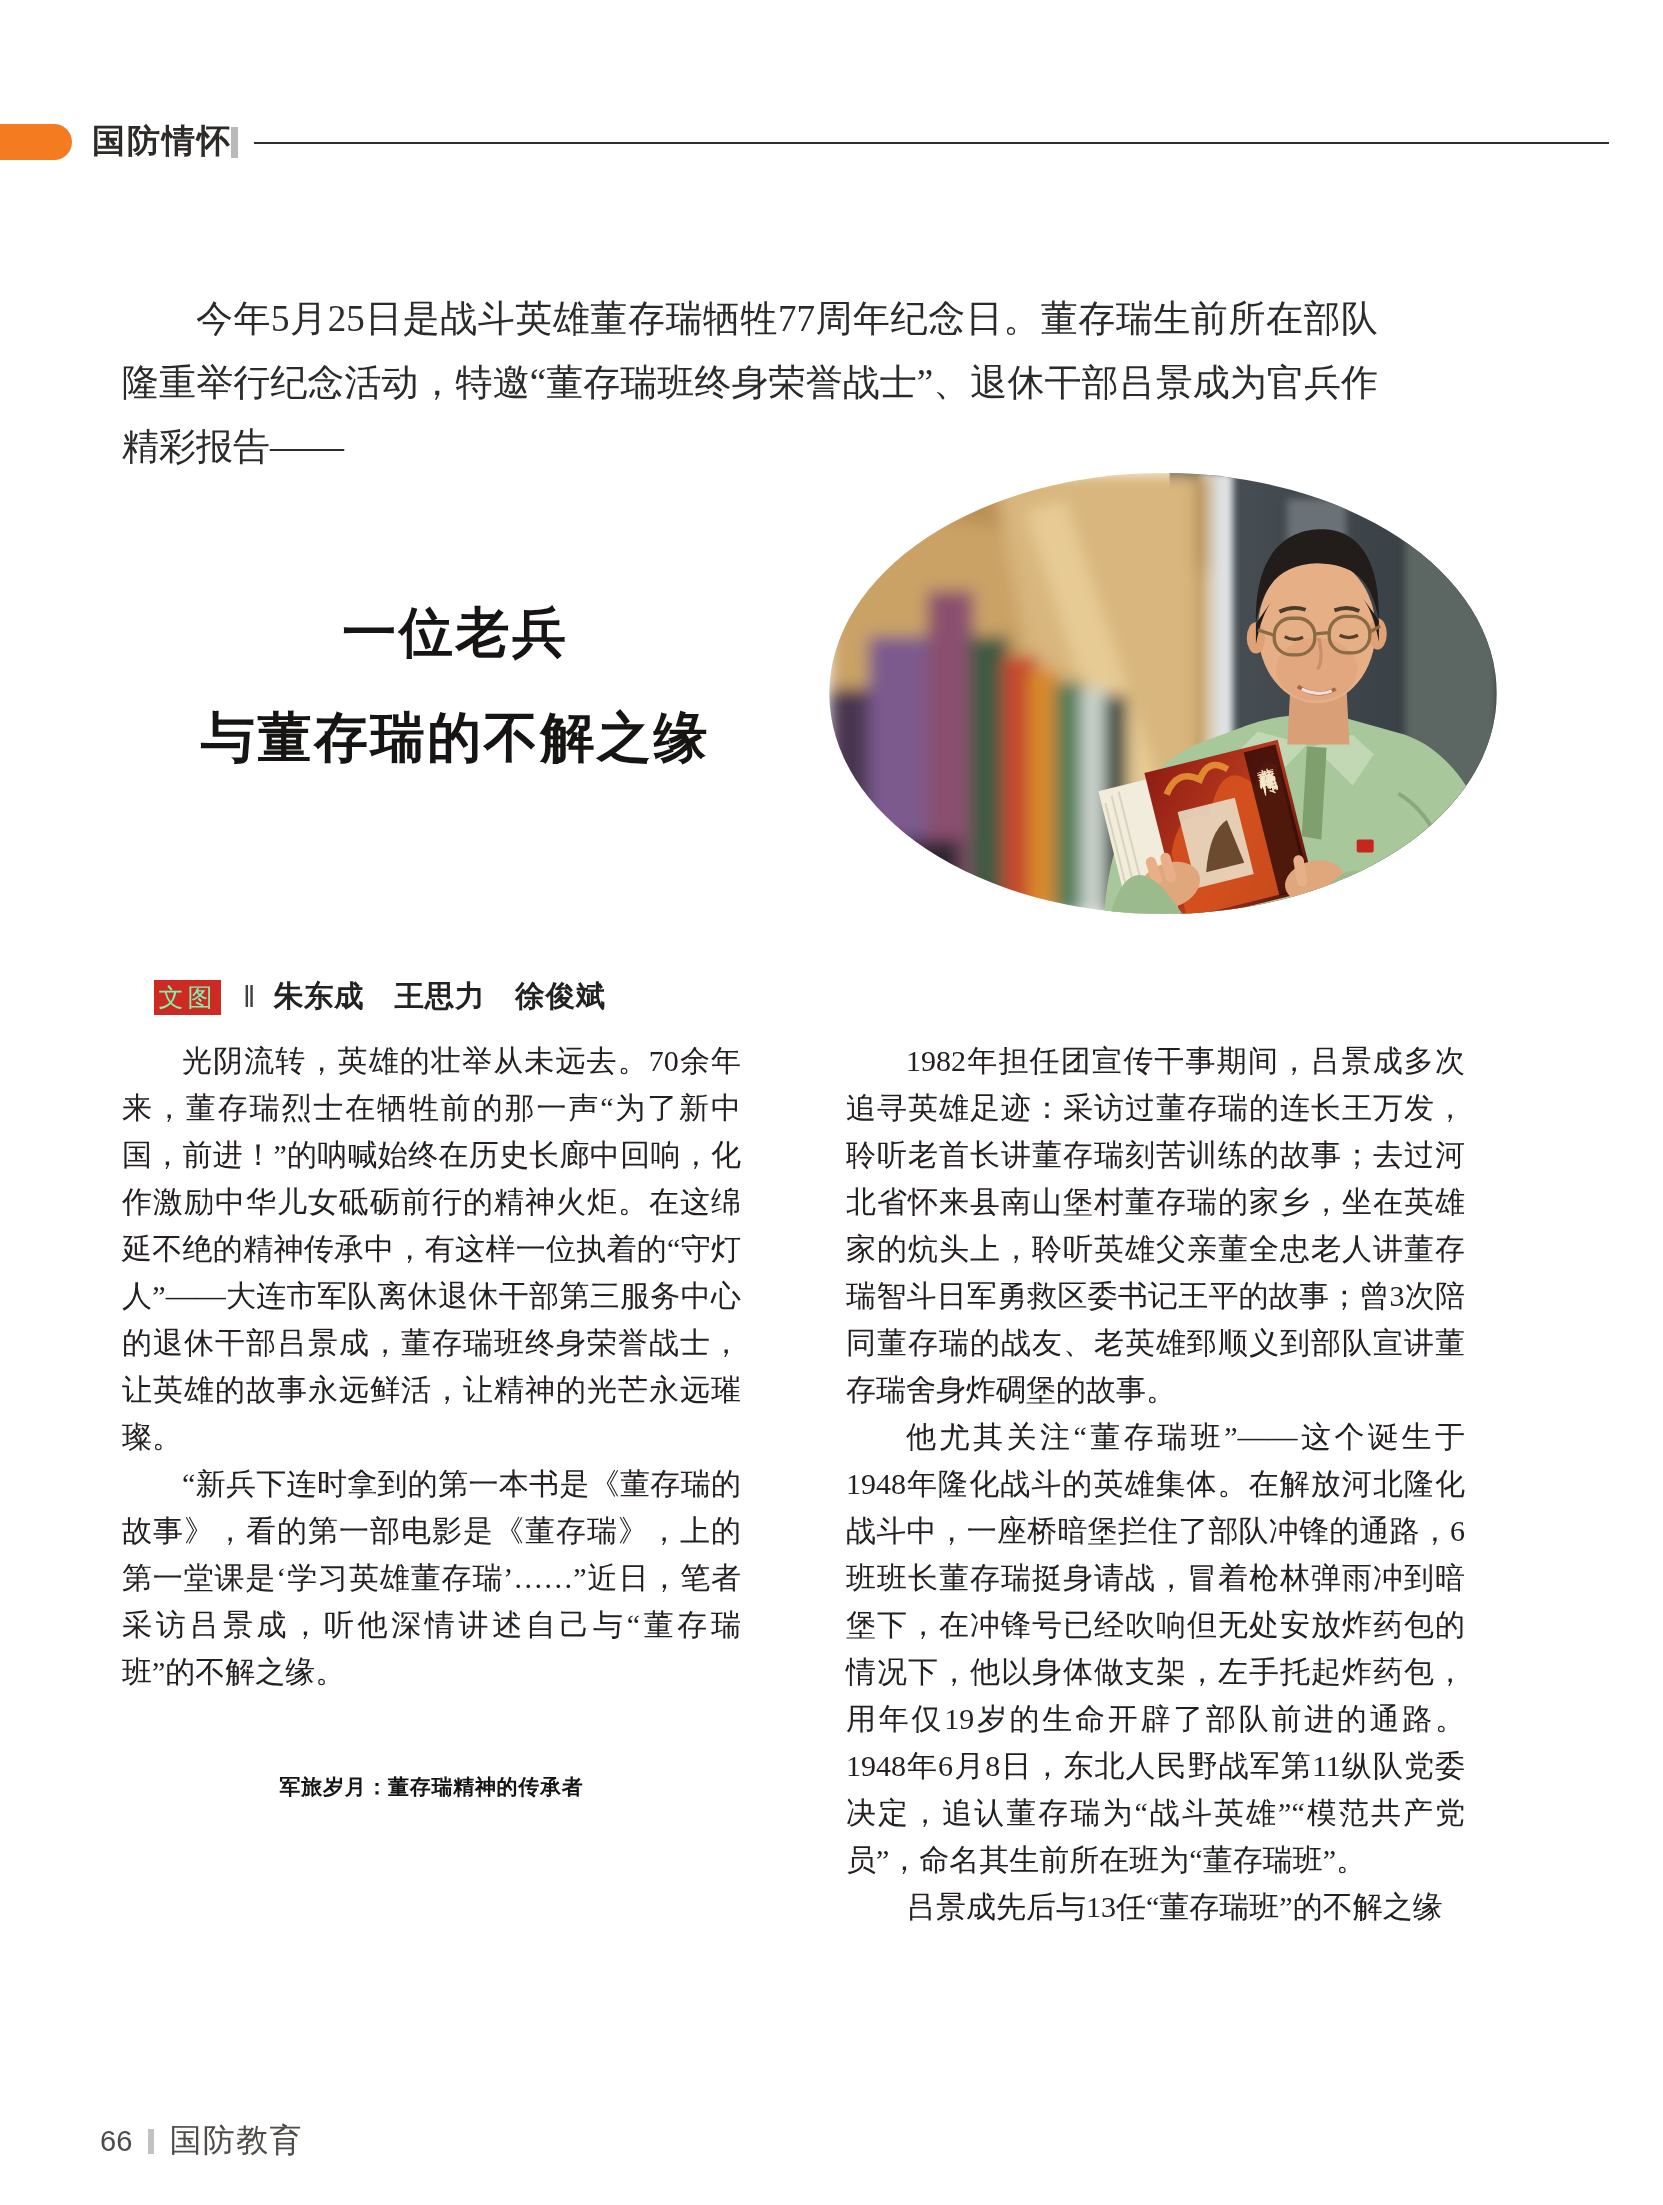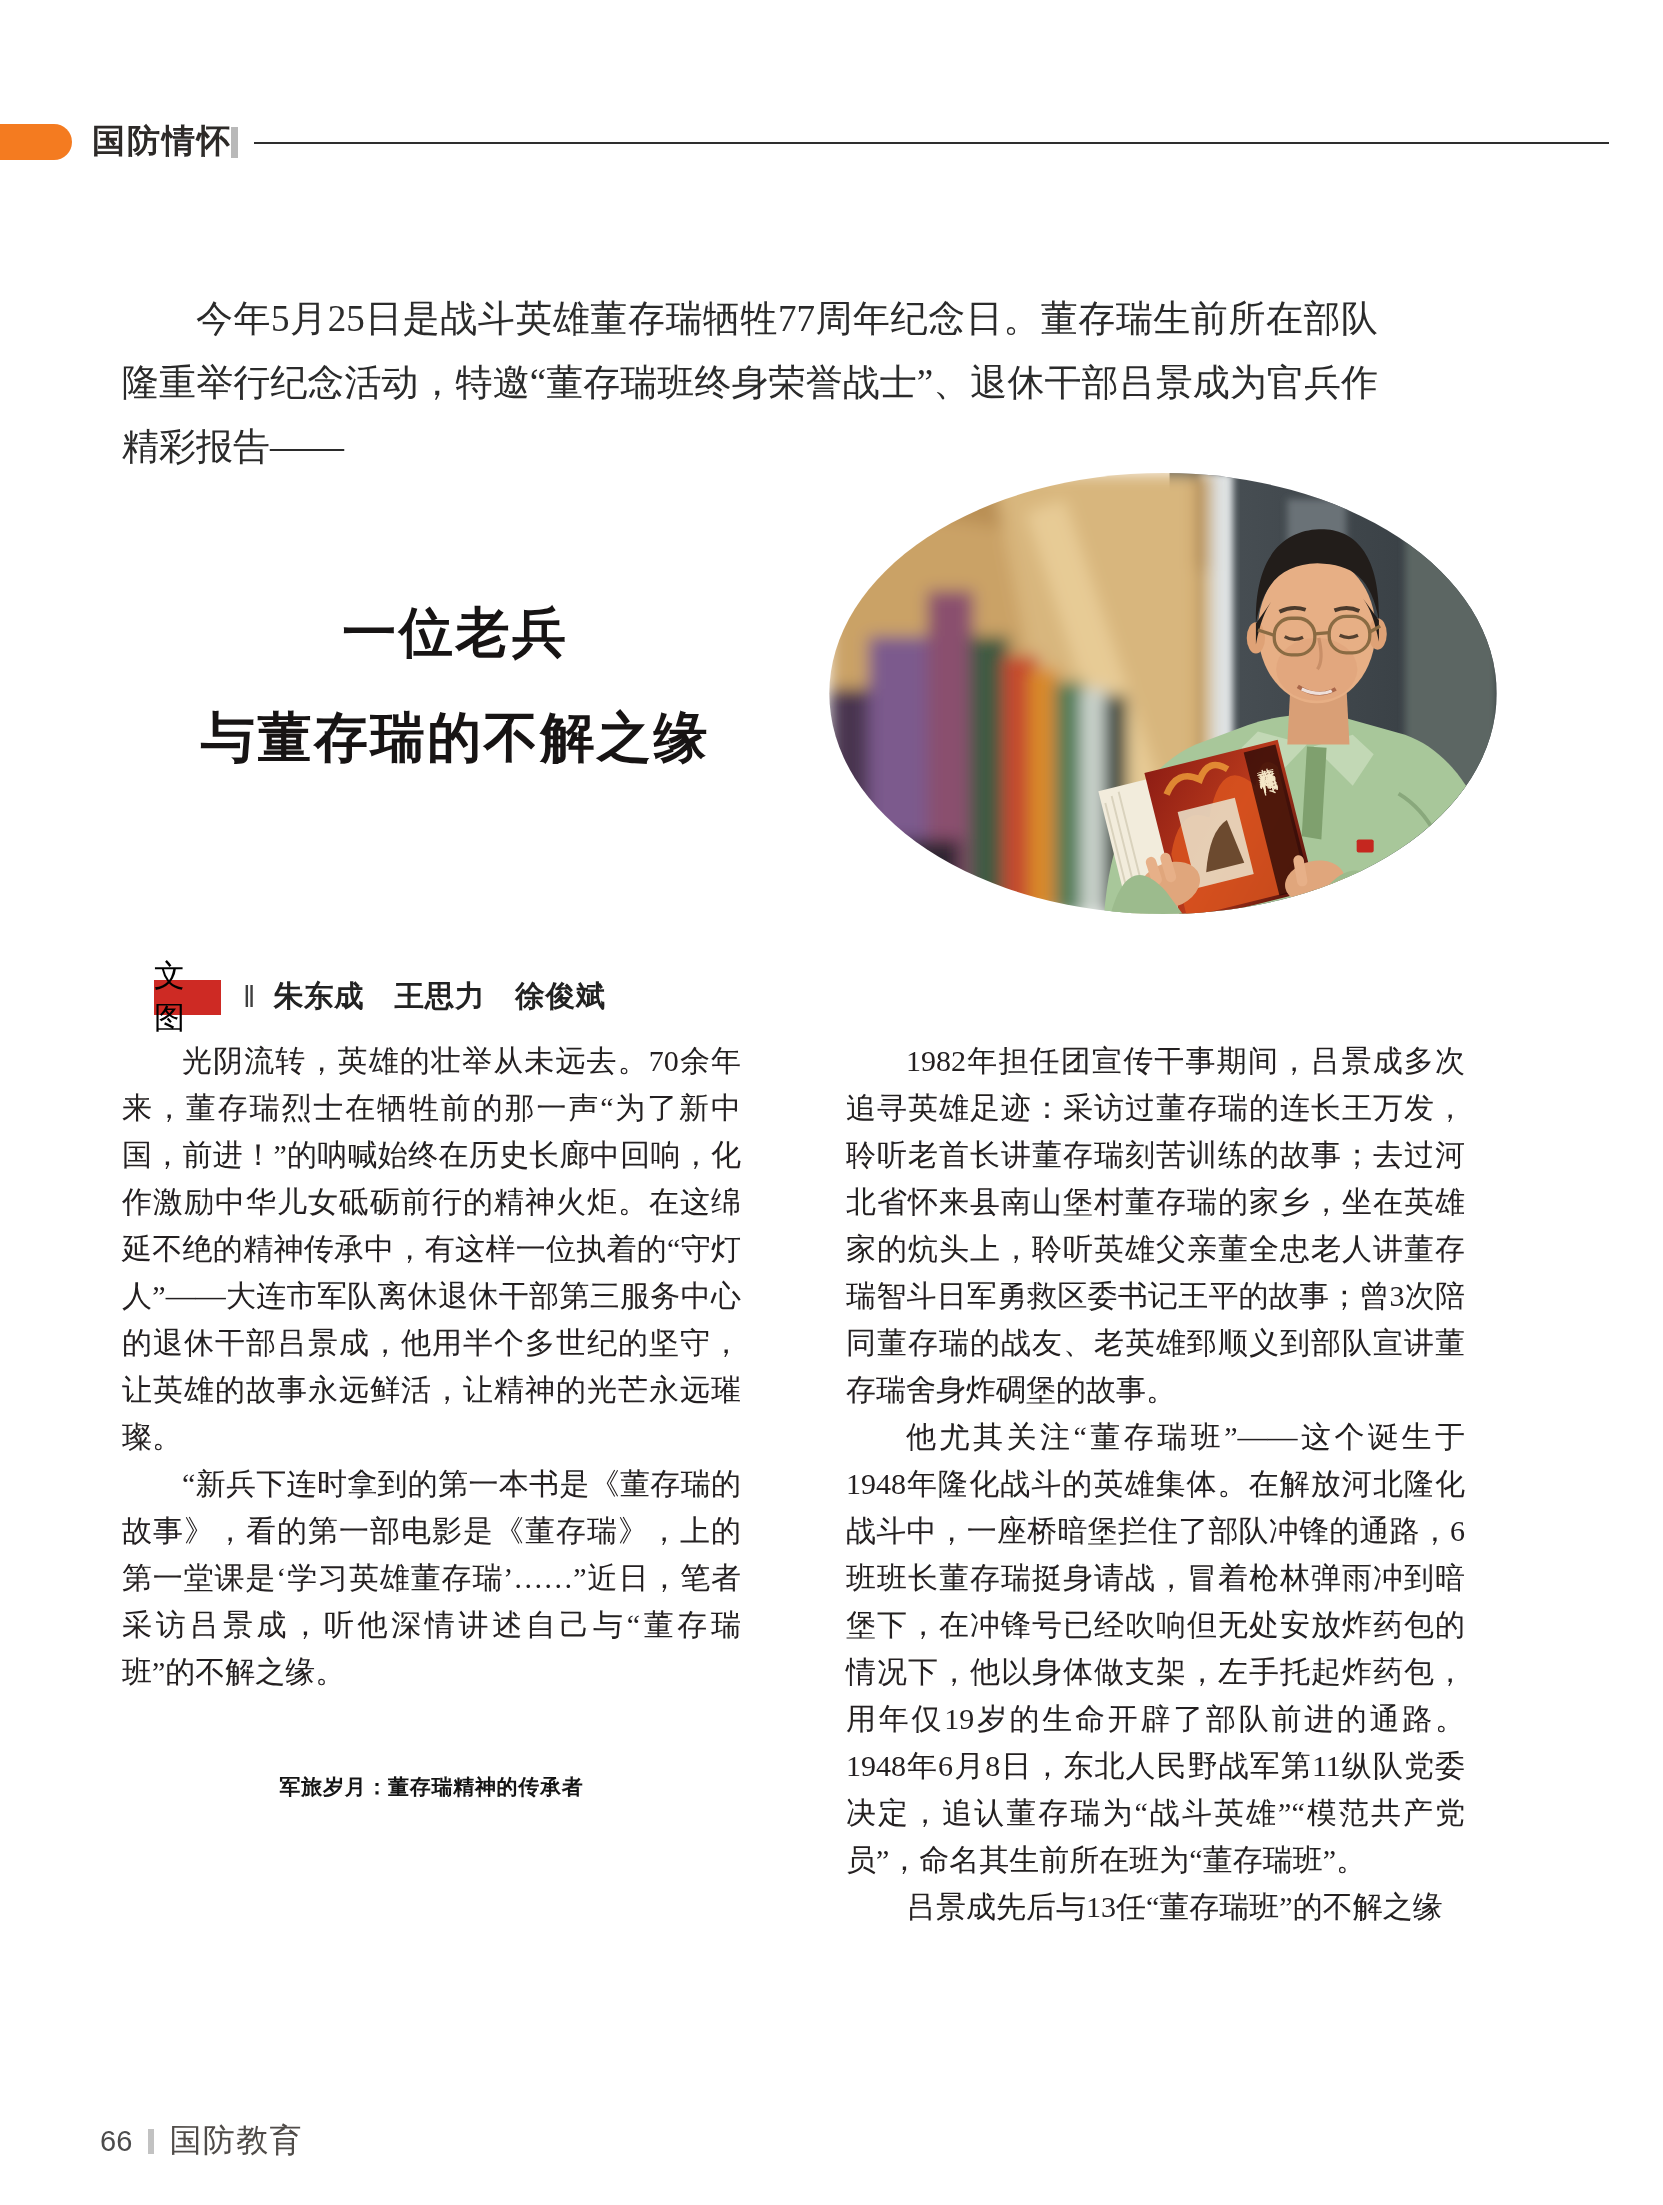"文图" .byline-badge { color: #000000 -> #86efac; font-size: 31px -> 25px }
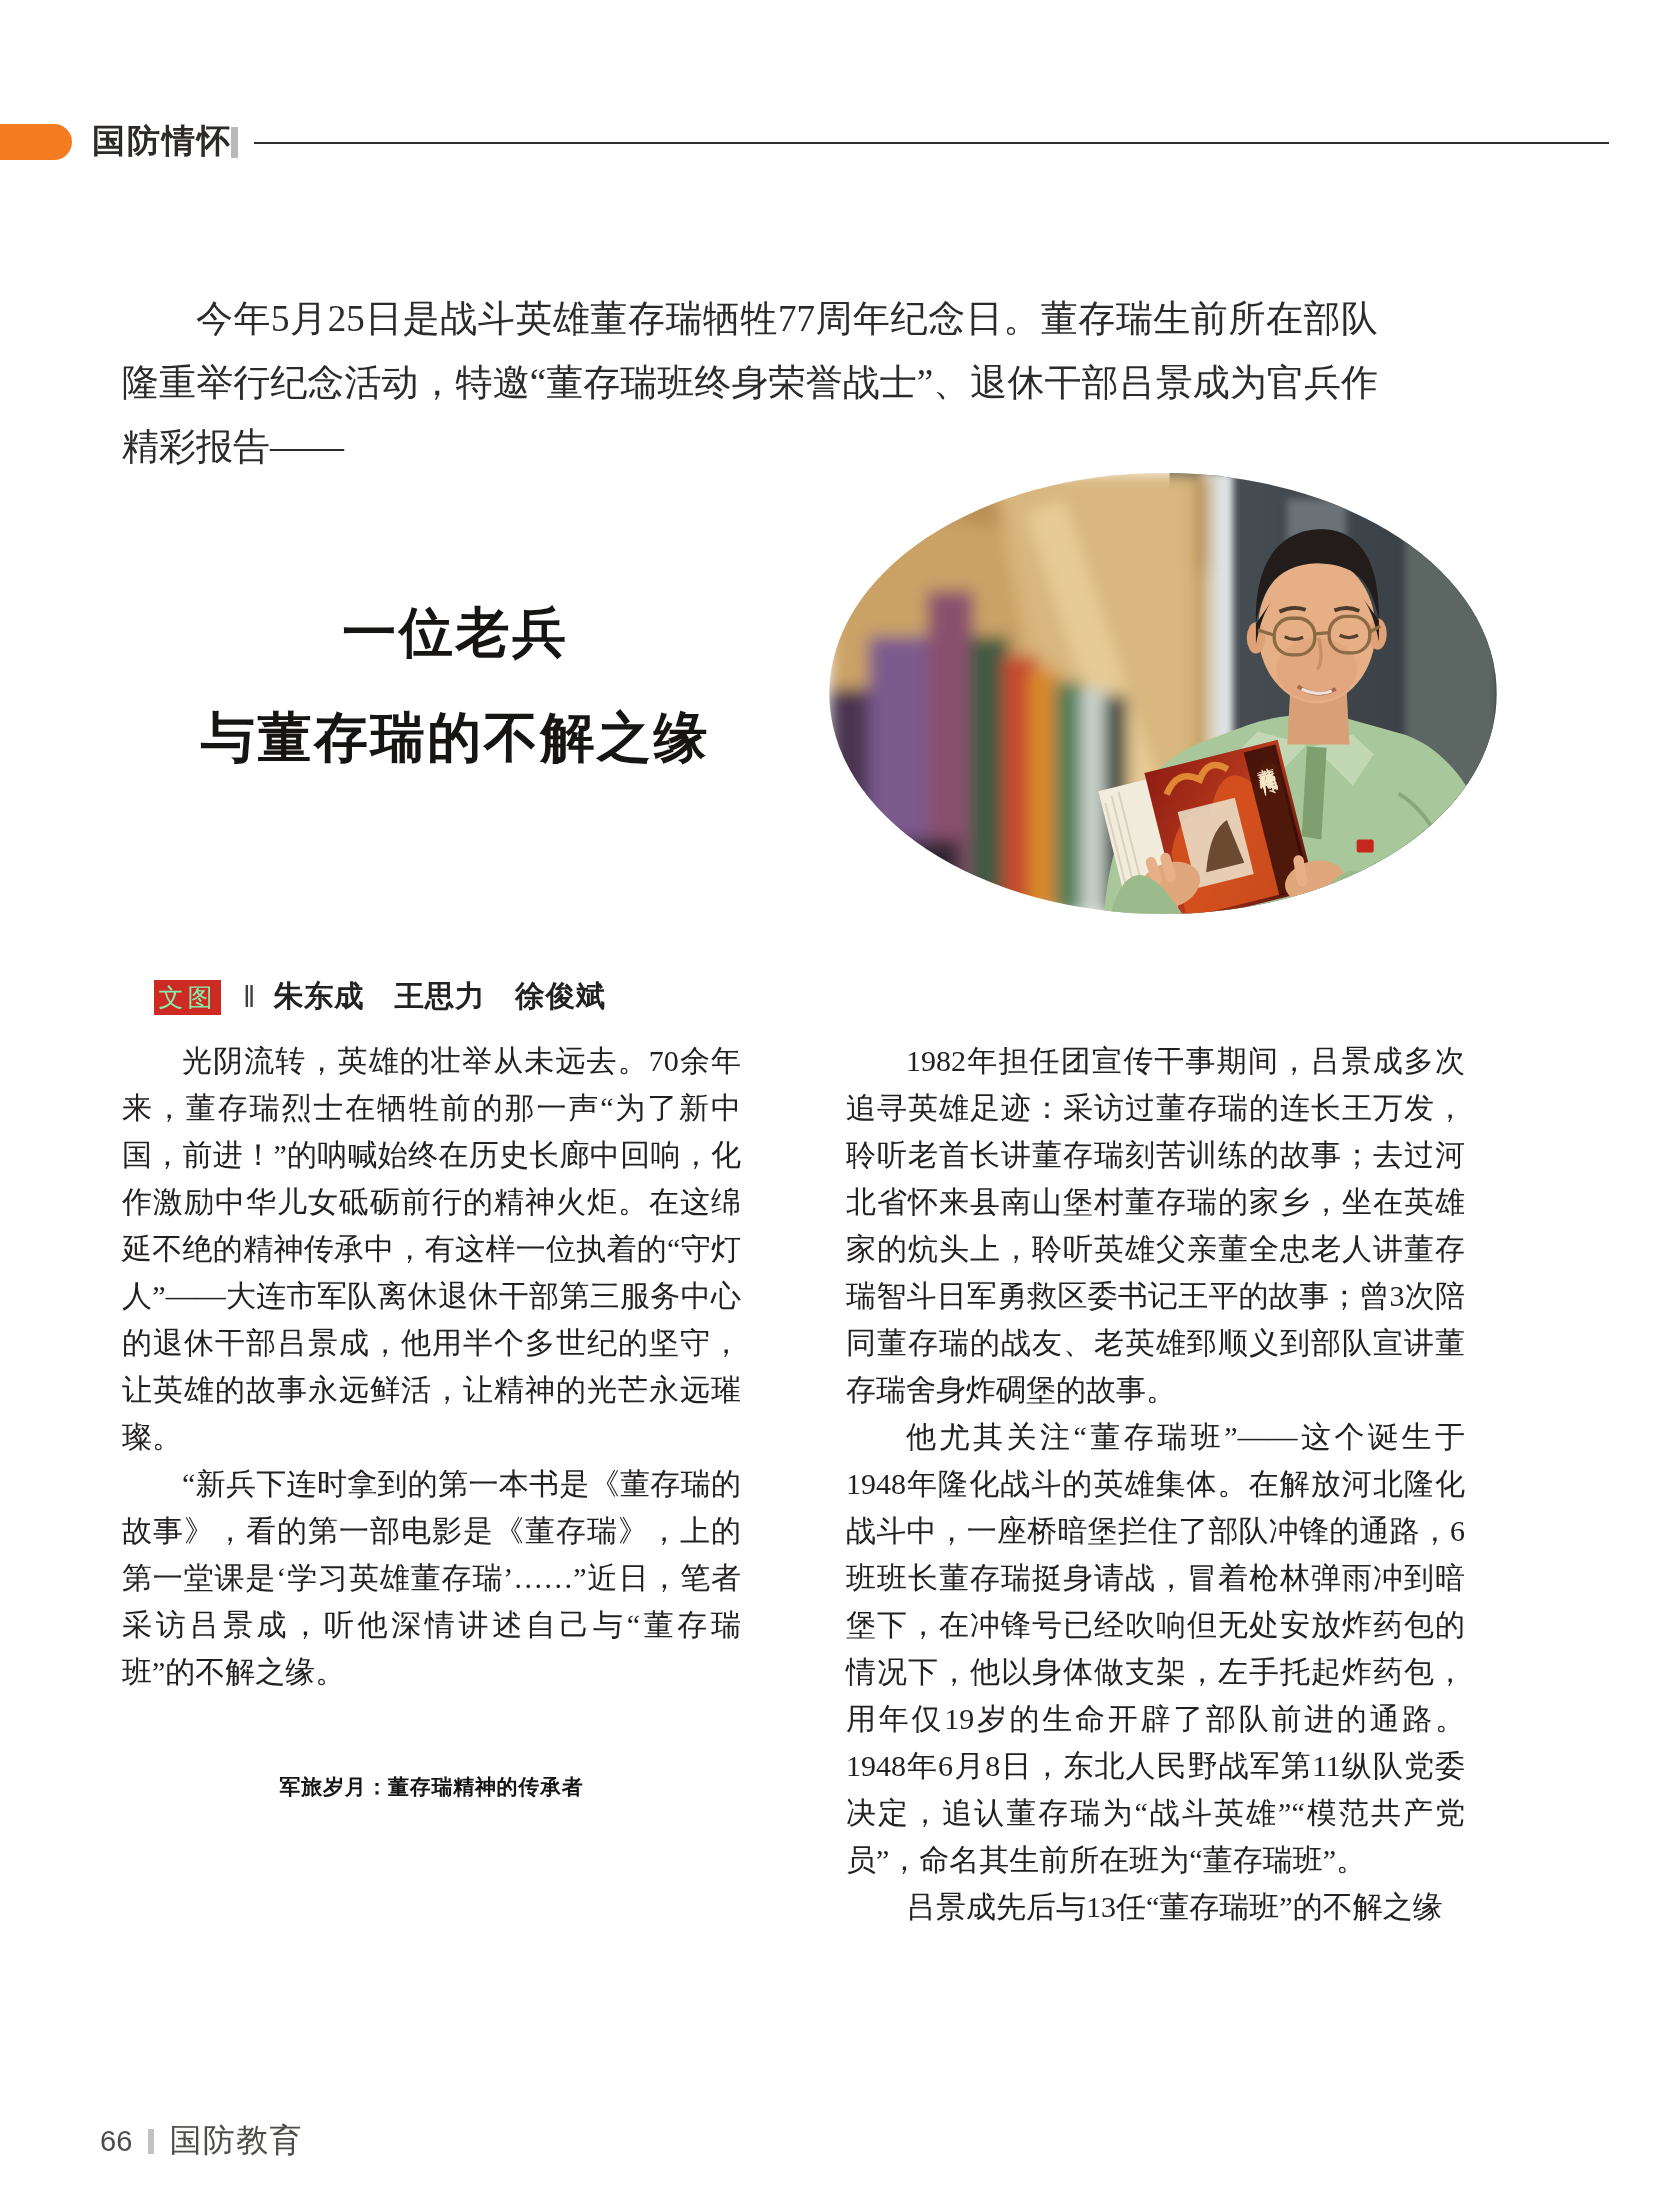"光阴流转，英雄的壮举从未远去。70余年来，董存瑞烈士在牺牲前的那一声“为了新中国" p { text: 他用半个多世纪的坚守 -> 董存瑞班终身荣誉战士 }
